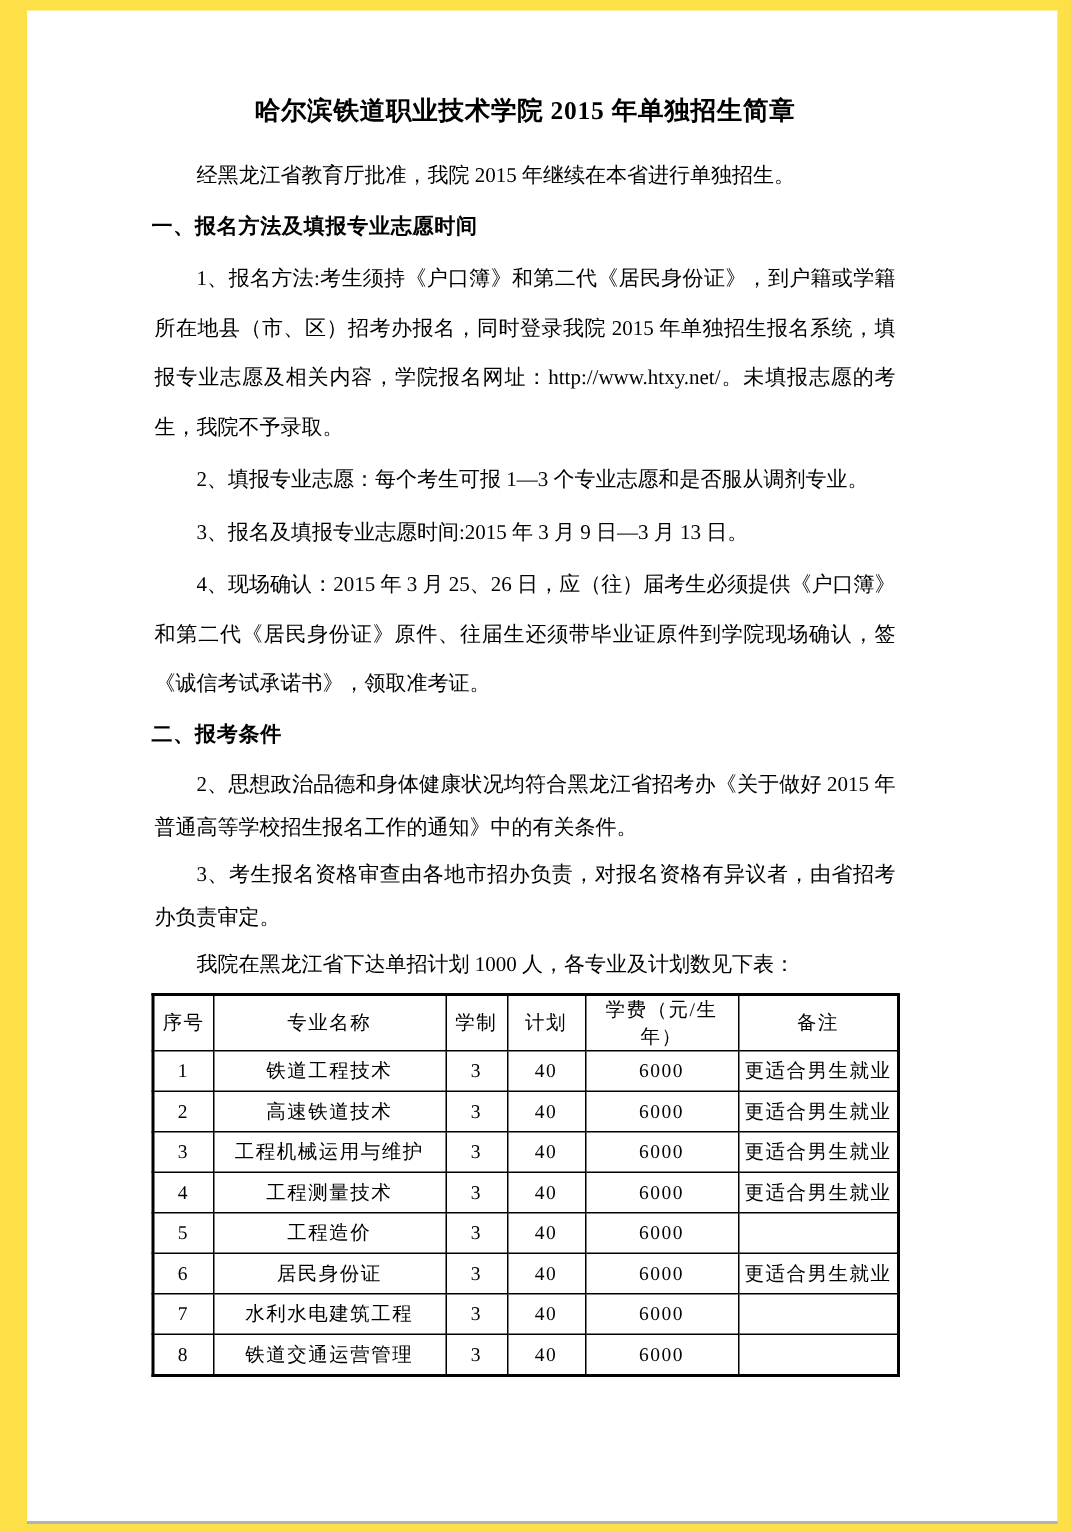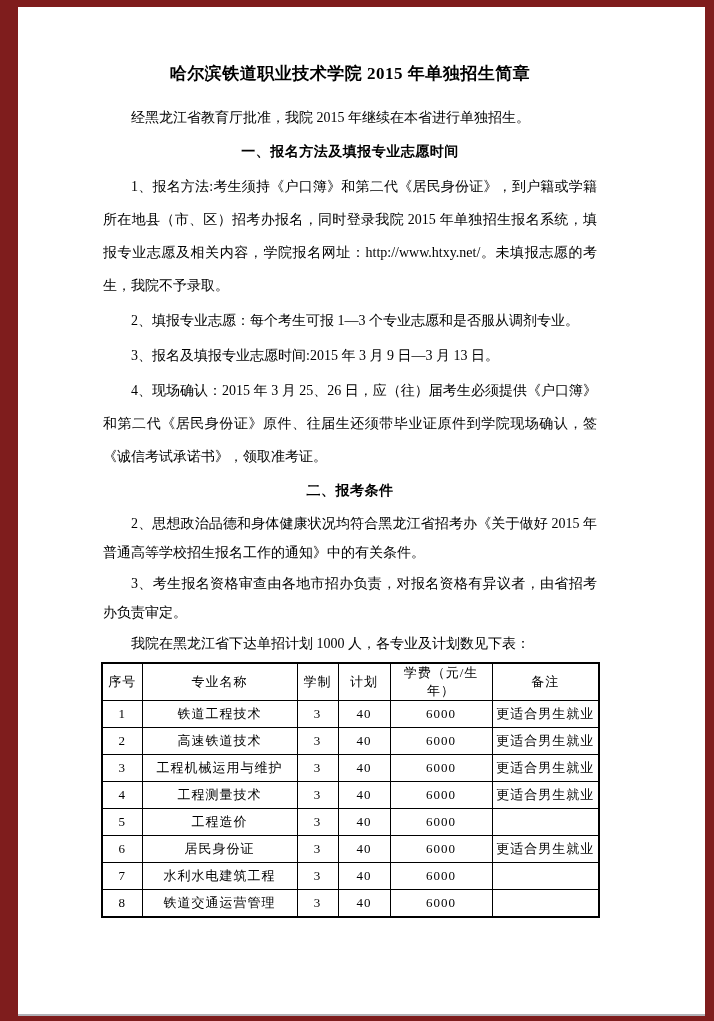"哈尔滨铁道职业技术学院 2015 年单独招生简章" .canvas { background: #7f1d1d -> #fde047 }
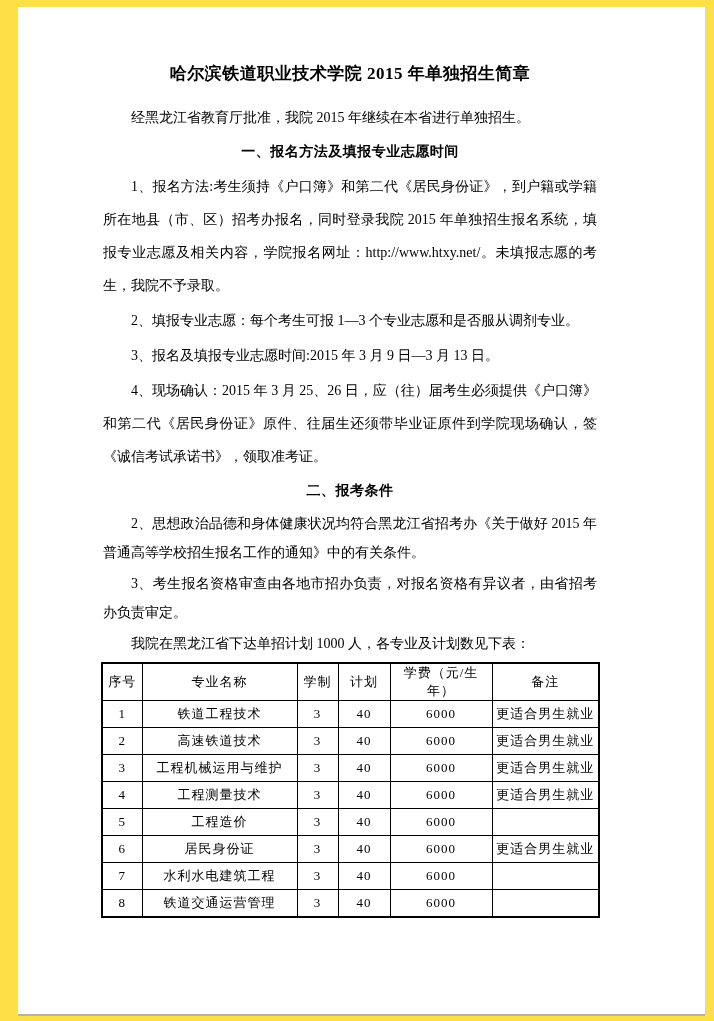"一、报名方法及填报专业志愿时间" h2.sec { text-align: center -> none }
